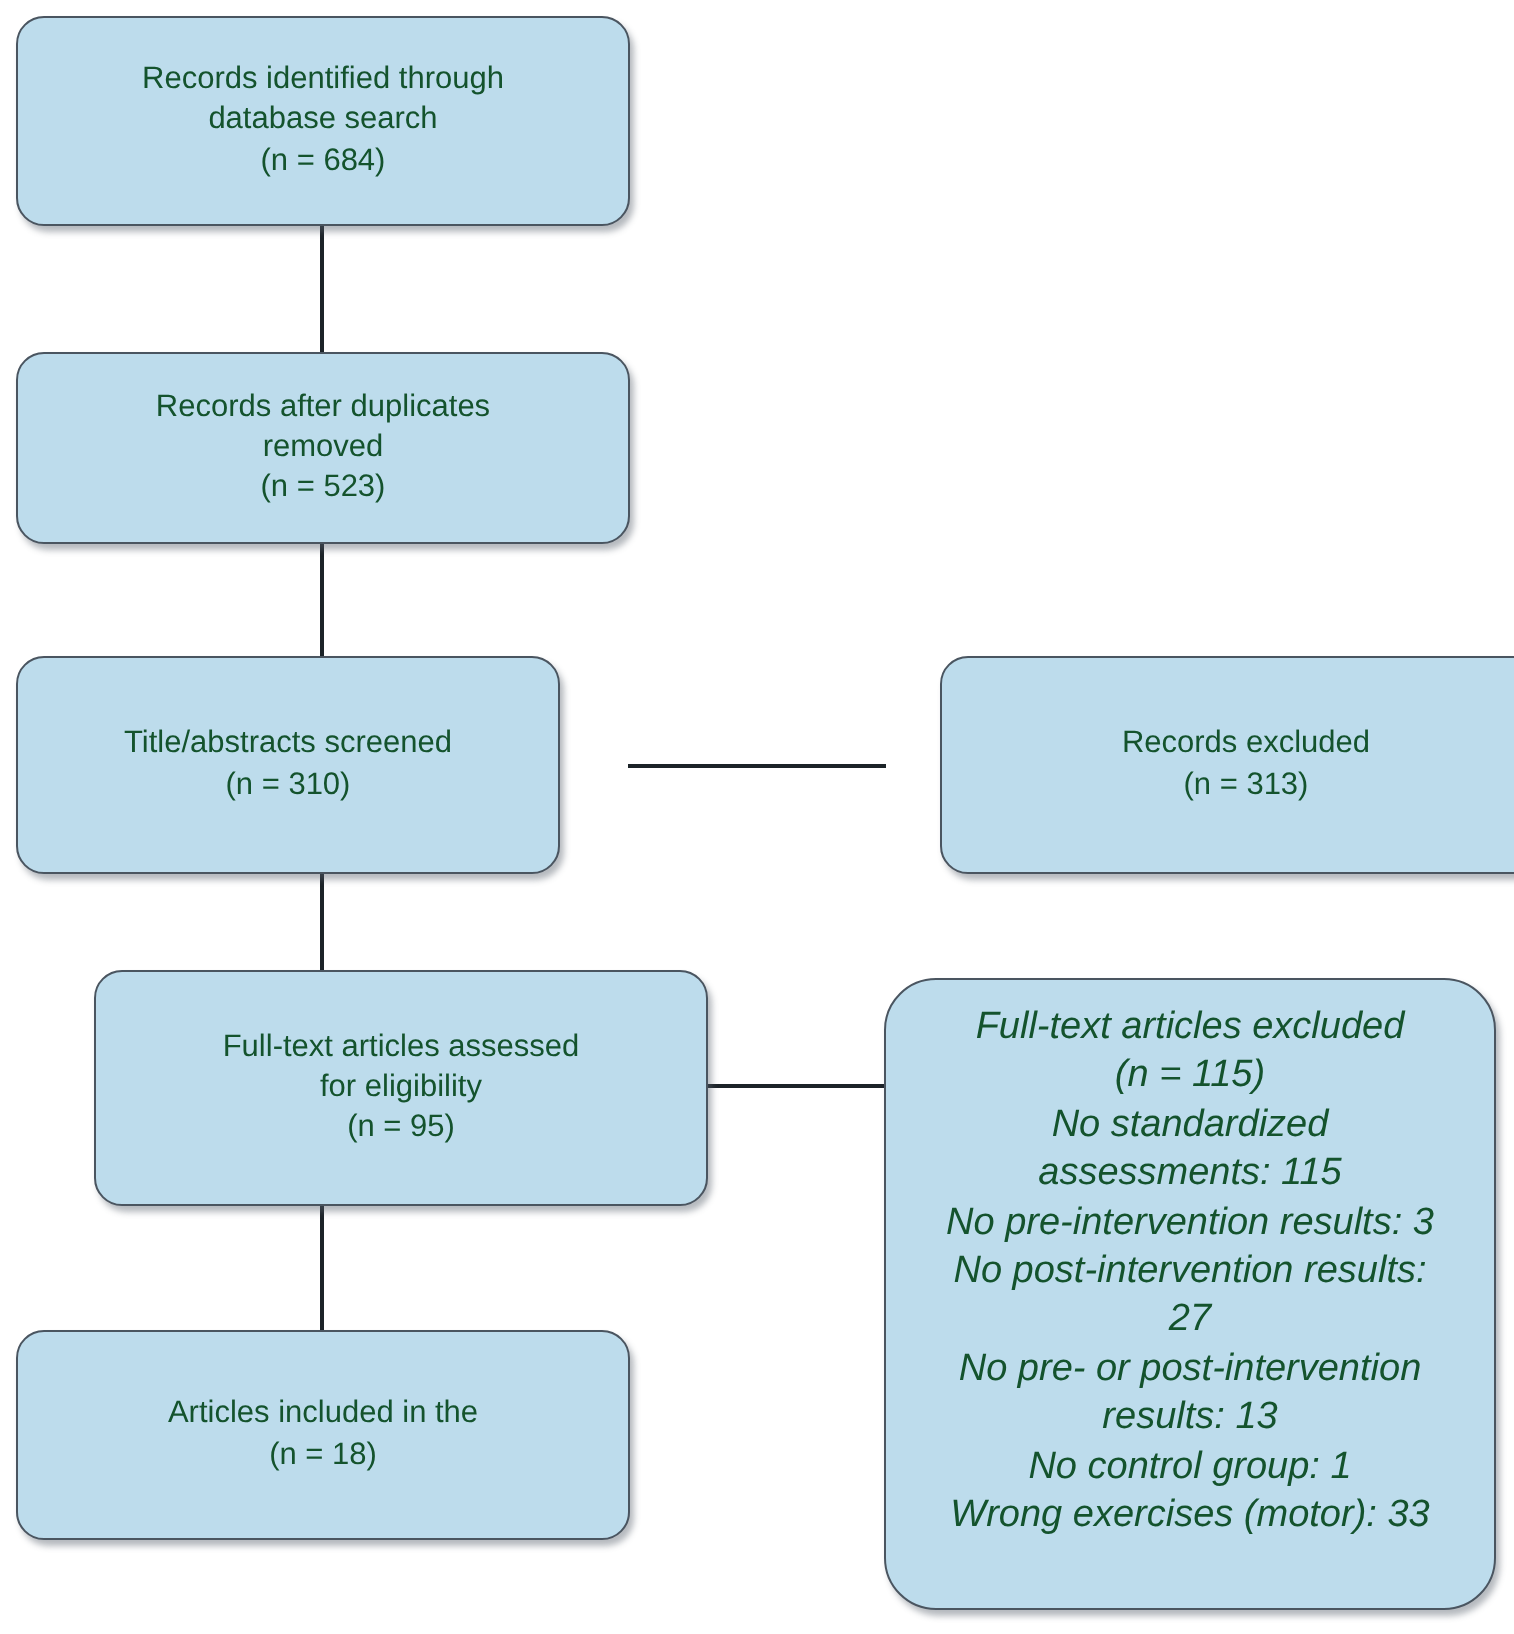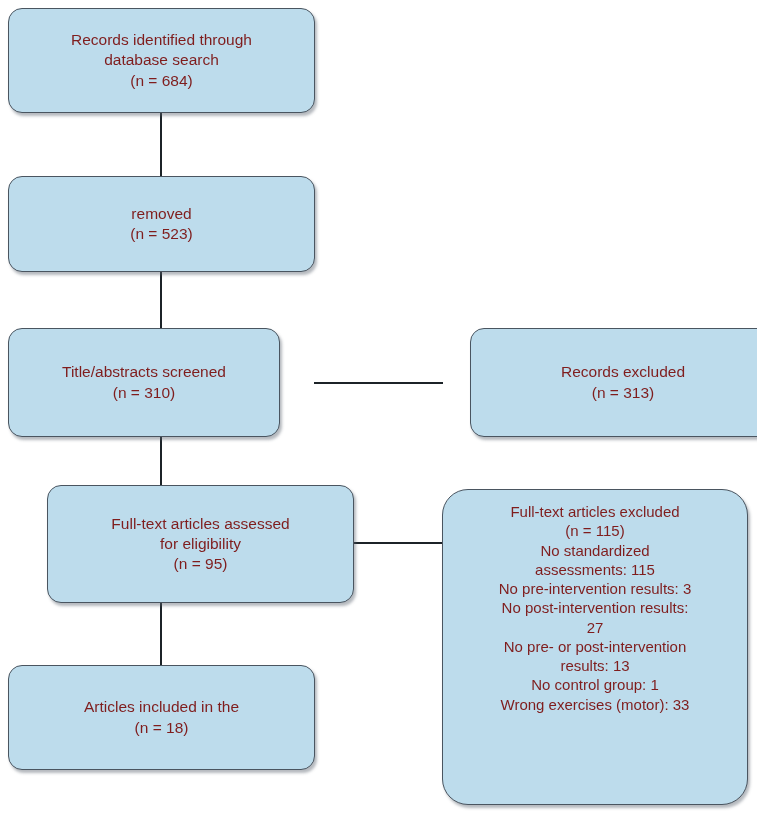"Records identified through" .node { color: #7f1d1d -> #14532d }
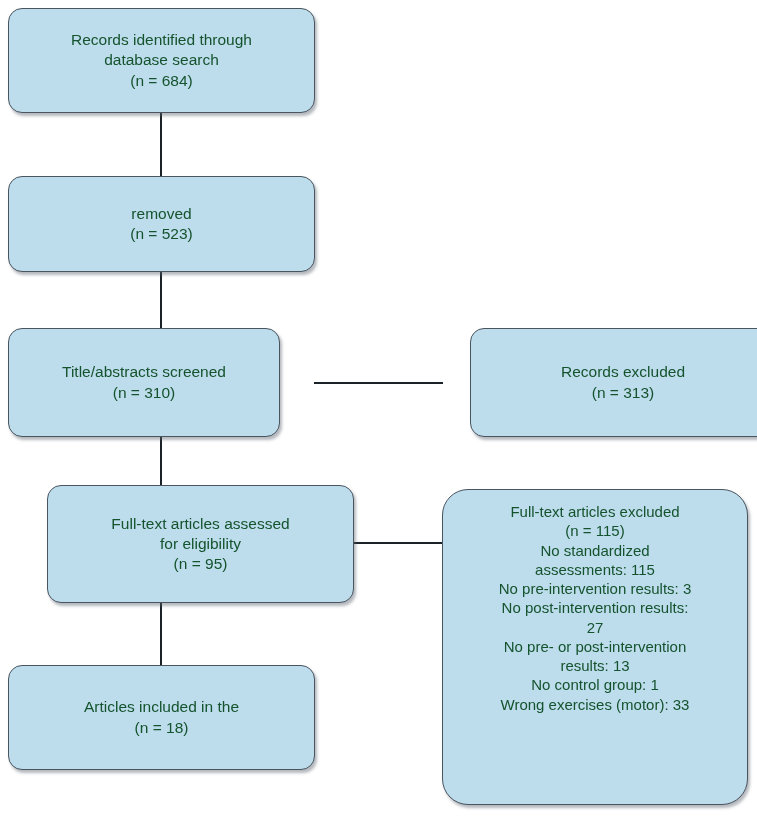"Records after duplicates" span.line { html: none -> <span>Records after duplicates</span> }
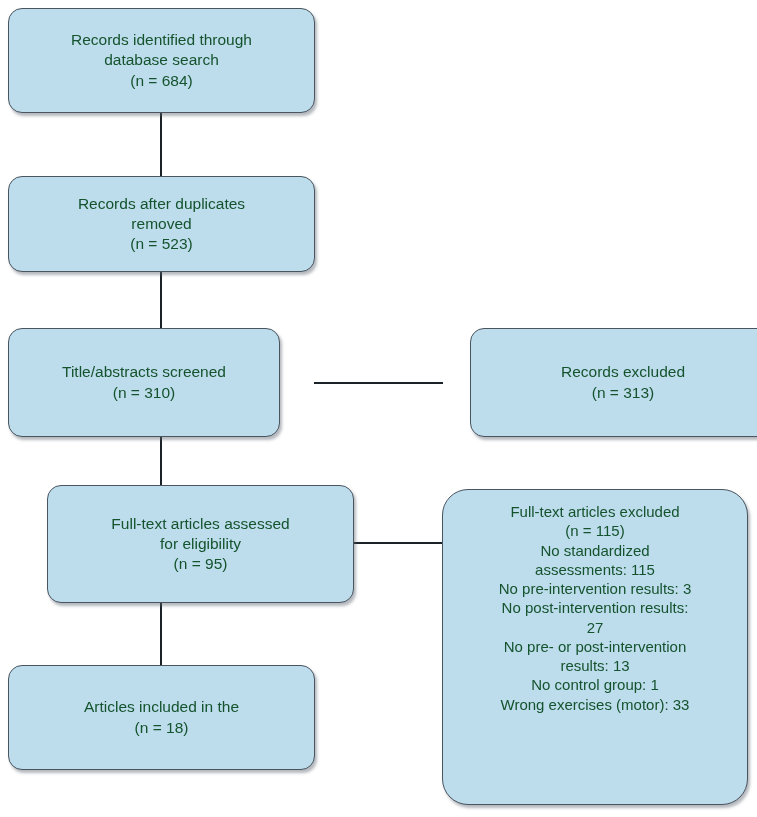"Full-text articles excluded" #node-ftexcluded .line { font-size: 15px -> 19px; font-style: none -> italic }
